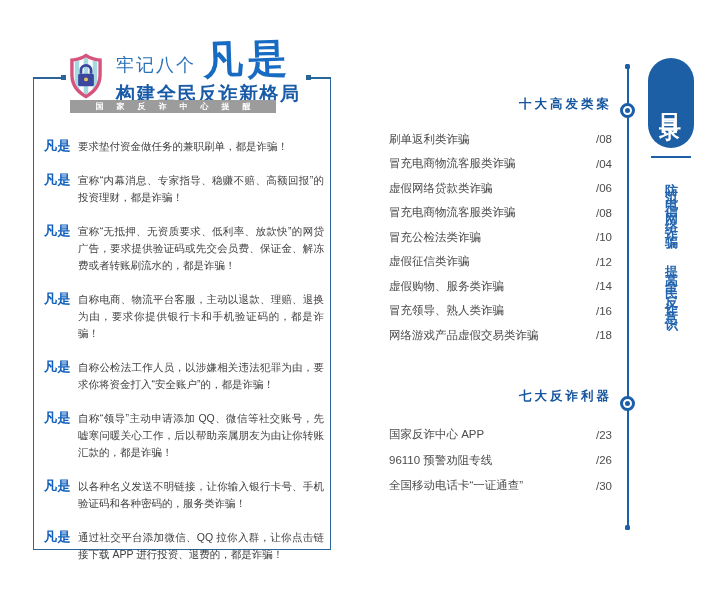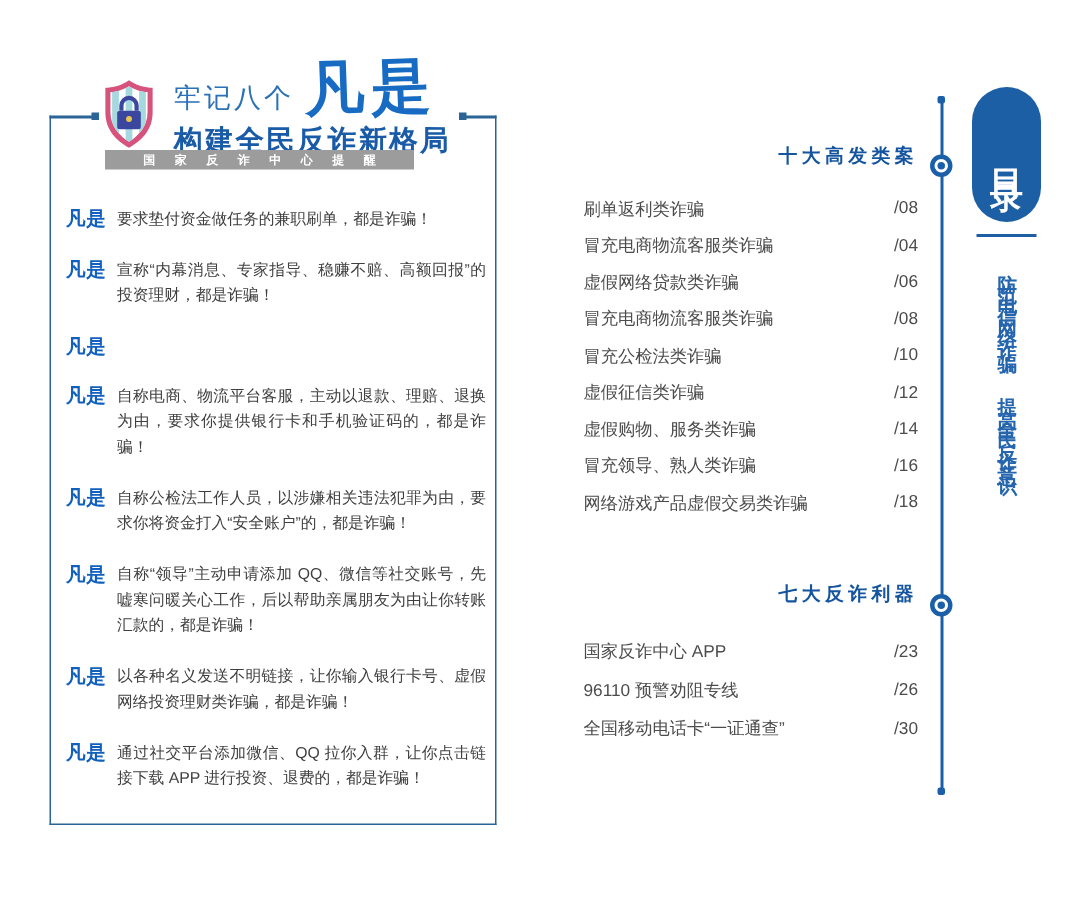"宣称“无抵押、无资质要求、低利率、放款快”的网贷广告，要求提供验证码或先交会员费" span.fanshi-text { html: none -> <span>宣称“无抵押、无资质要求、低利率、放款快”的网贷广告，要求提供验证码或先交会员费、保证金、解冻费或者转账刷流水的，都是诈骗！</span> }
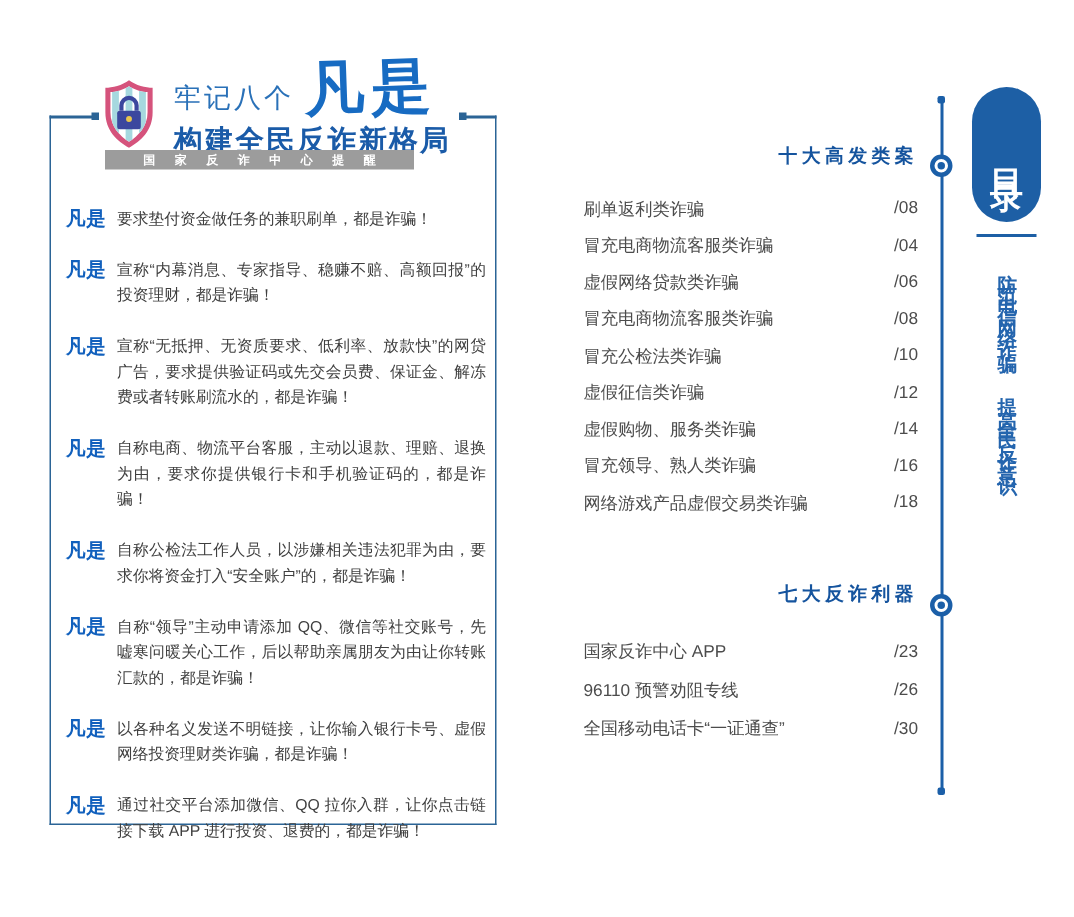"以各种名义发送不明链接，让你输入银行卡号、虚假网络投资理财类诈骗，都是诈骗！" span.fanshi-text { text: 虚假网络投资理财类诈骗，都是 -> 手机验证码和各种密码的，服务类 }
